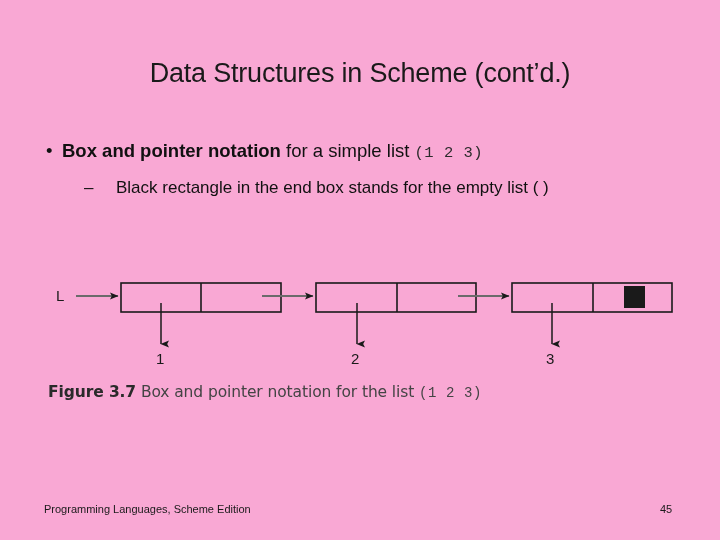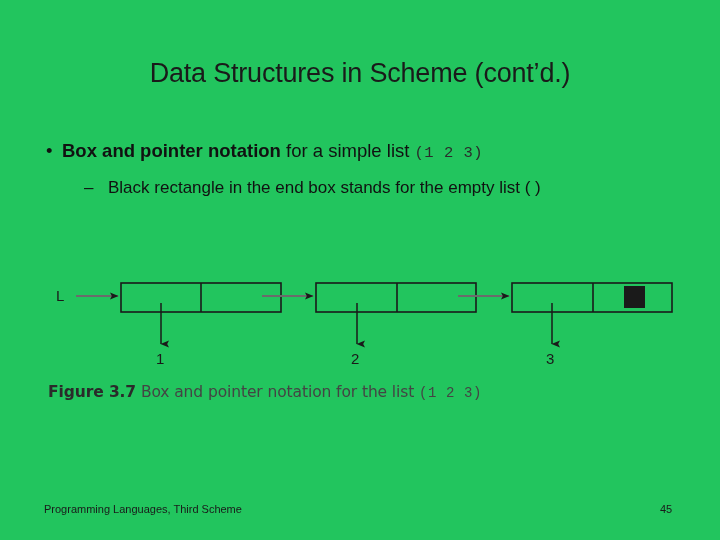"Data Structures in Scheme (cont’d.)" .slide { background: #22c55e -> #f9a8d4 }
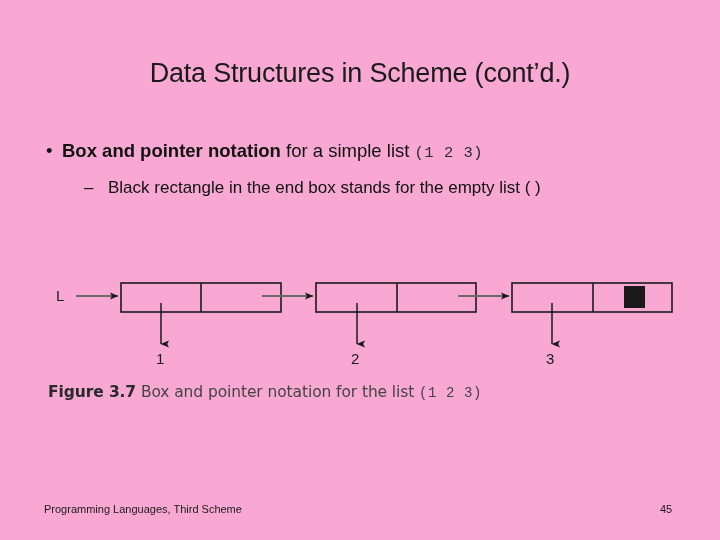"Black rectangle in the end" .bullet-l2 .b2-text { margin-left: 24px -> 32px }
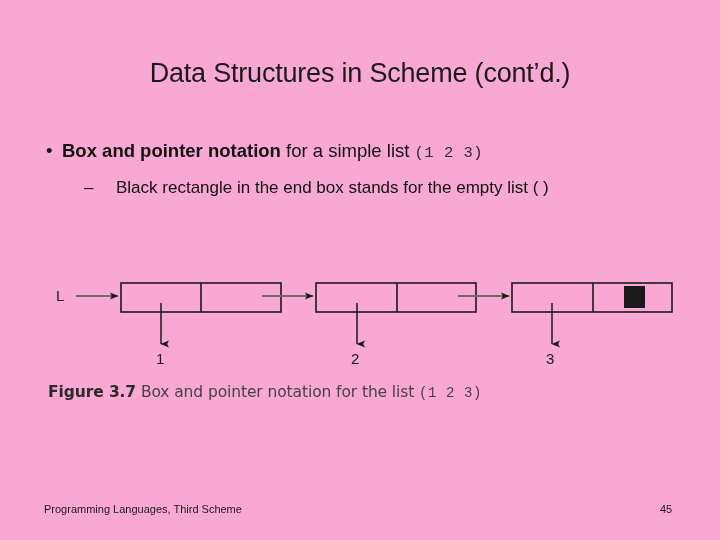"Programming Languages, Third Scheme" div.footer-left { text: Third Scheme -> Scheme Edition }
